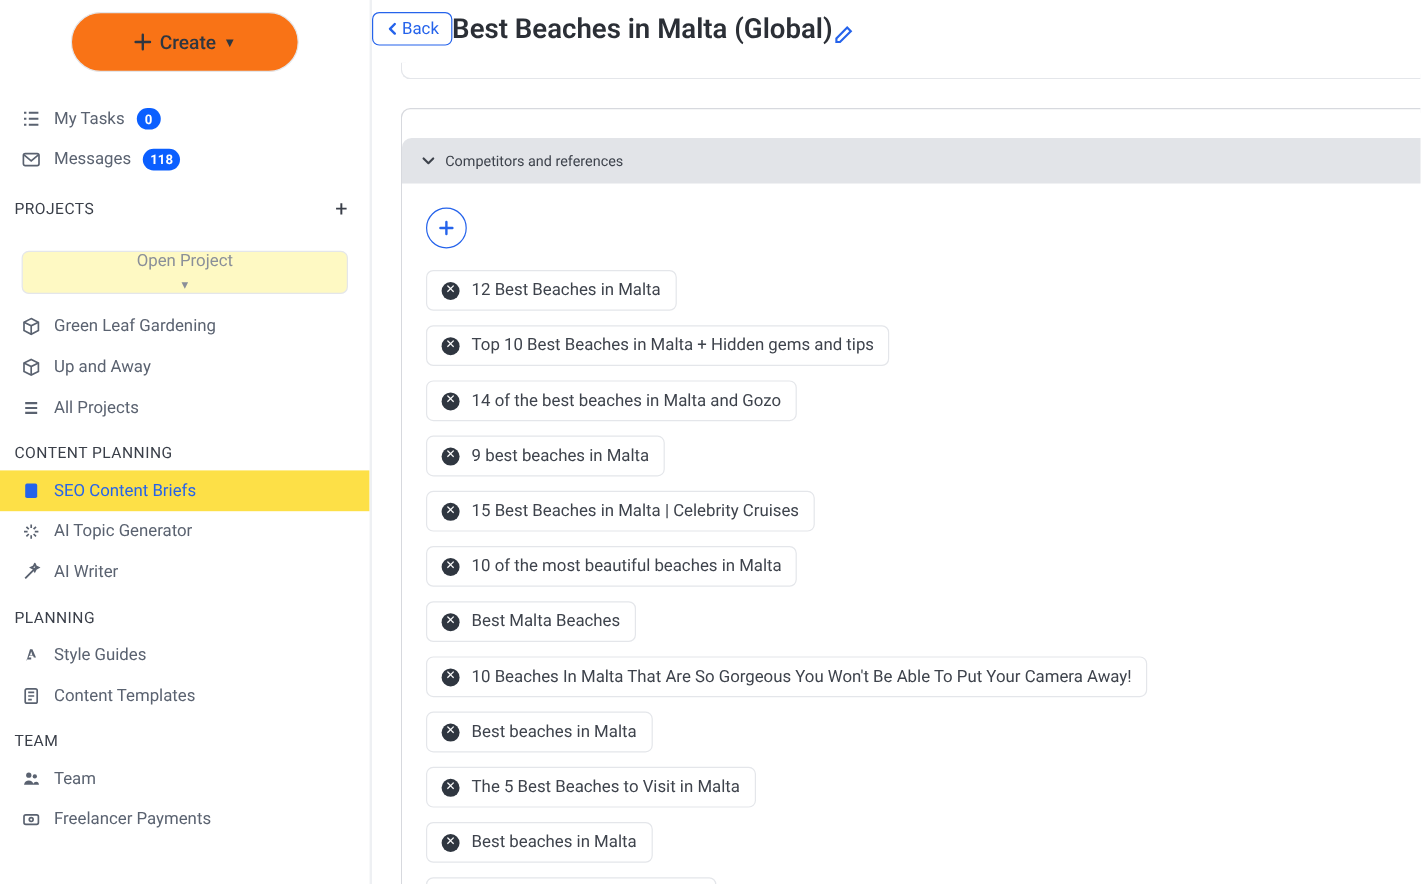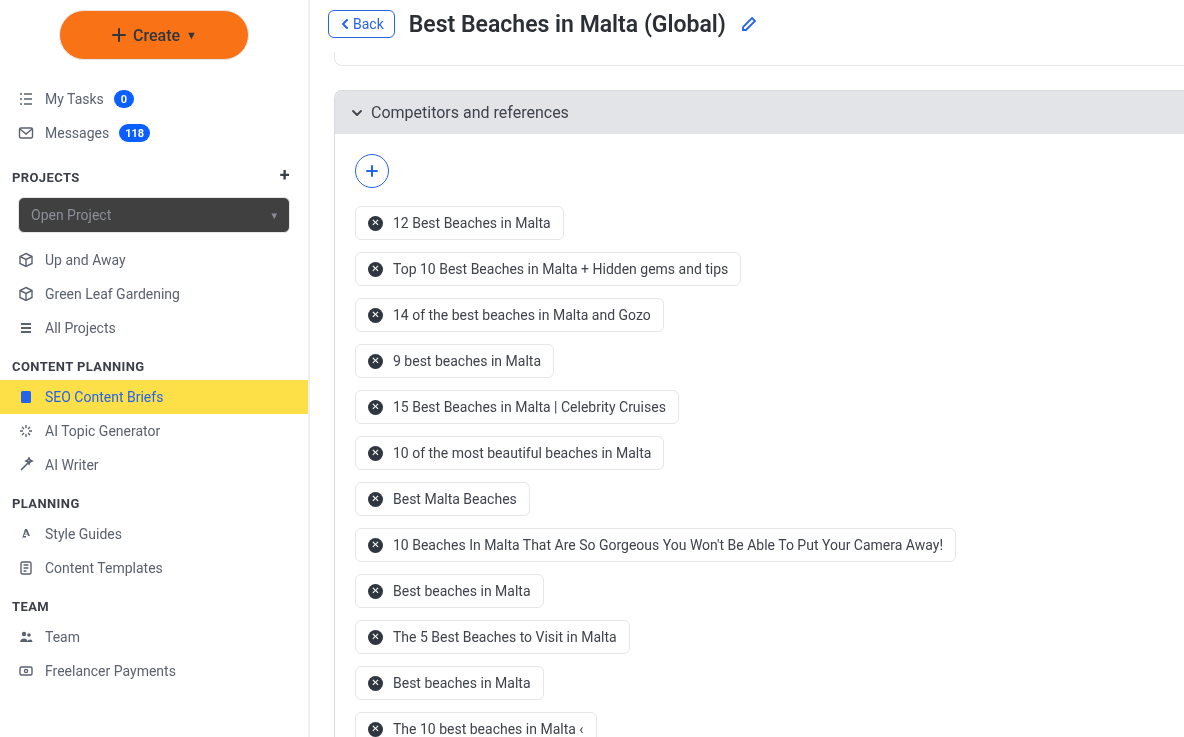"Back" .topbar { align-items: center -> flex-end; gap: 14px -> none; padding: 10px 18px 14px 18px -> 10px 18px 14px 0 }
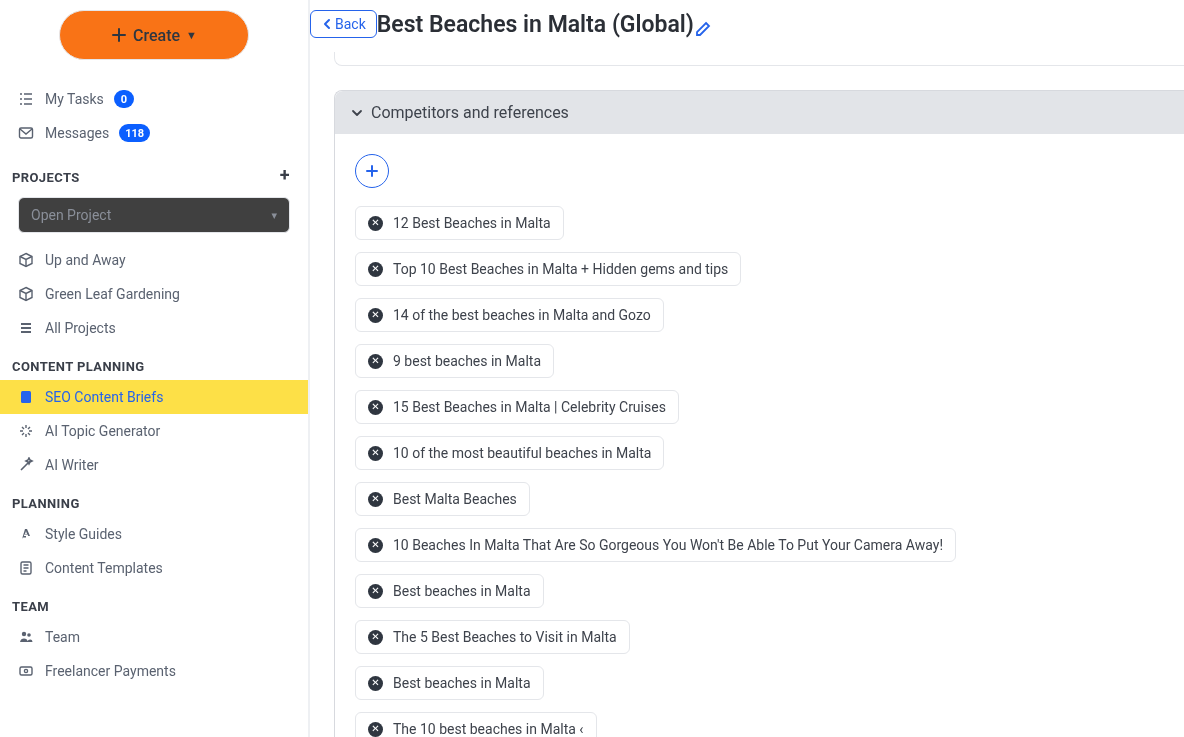"Competitors and references" .panel-header { font-size: 16px -> 12px; margin-top: none -> 24px }
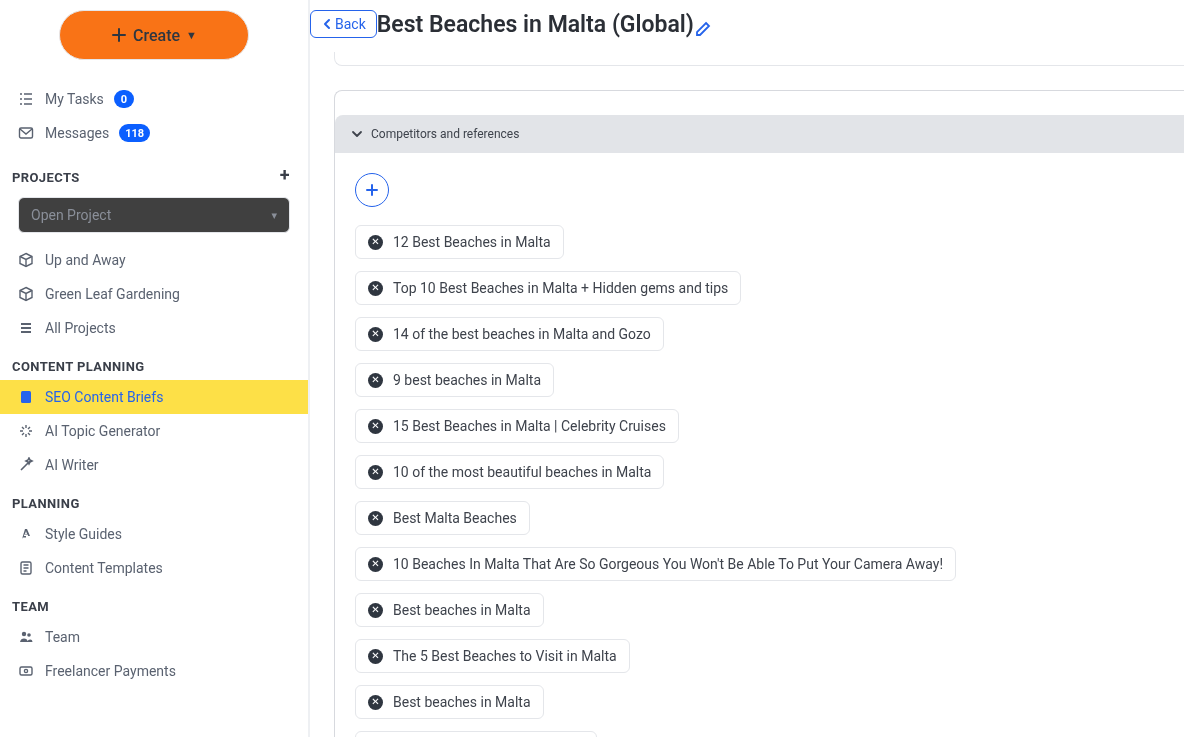"PROJECTS" .section-header { align-items: flex-end -> center; font-weight: 700 -> 400 }
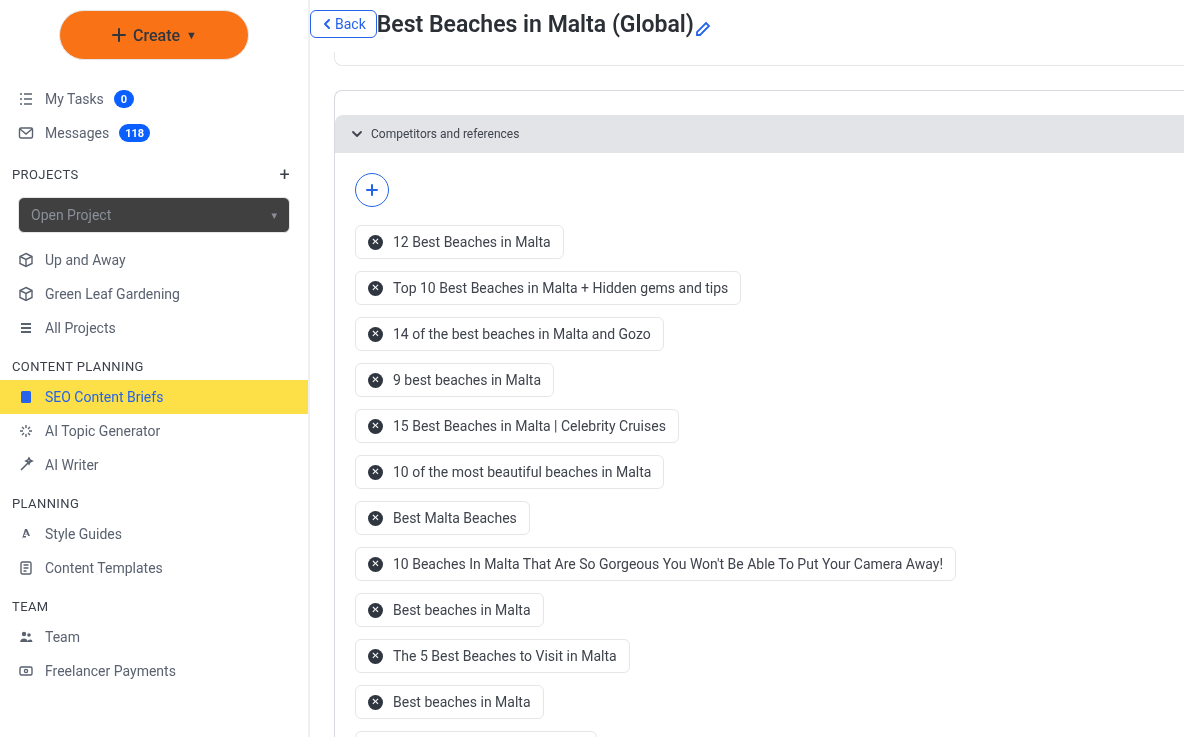"Open Project" .project-select { background: #404040 -> #fef9c3; flex-direction: none -> column; margin: 6px 18px 10px 18px -> 18px 18px 10px 18px }
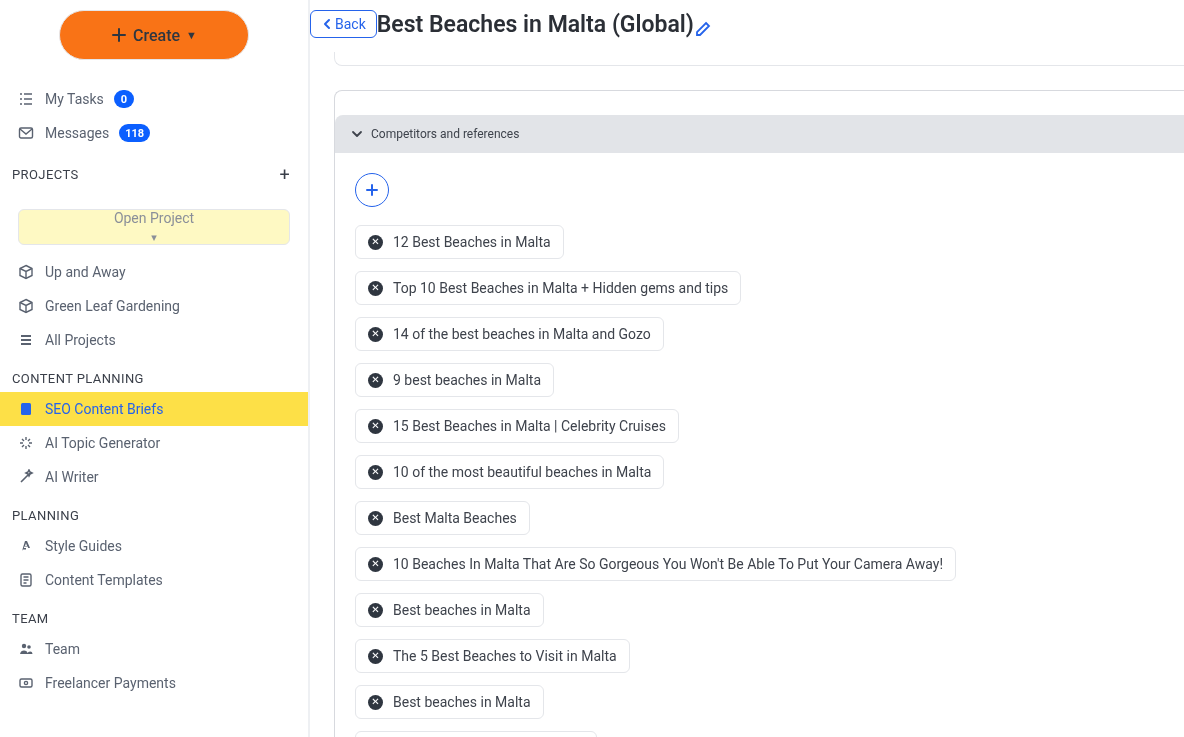"Up and Away" div.side-item { order: before "Green Leaf Gardening" -> after "Green Leaf Gardening" }
